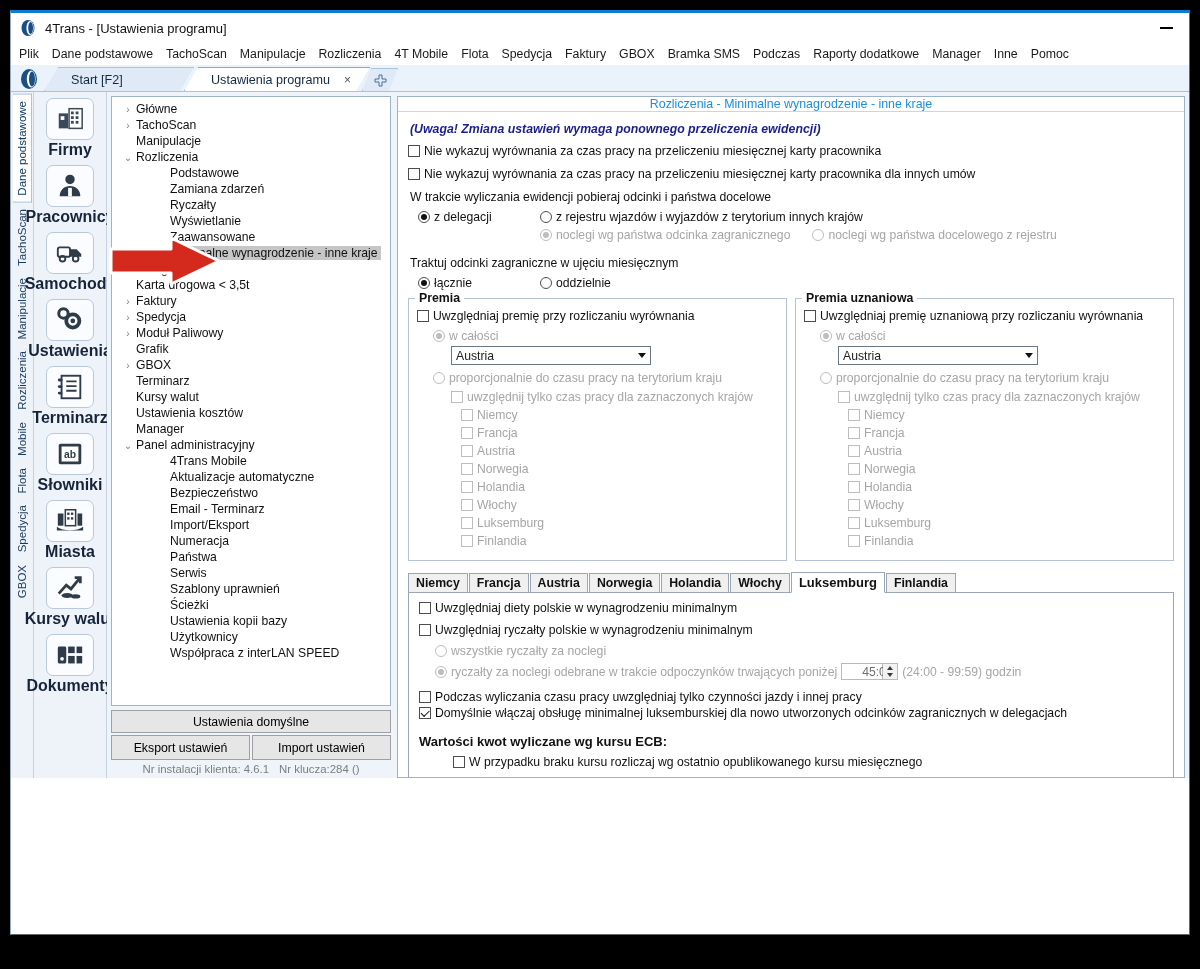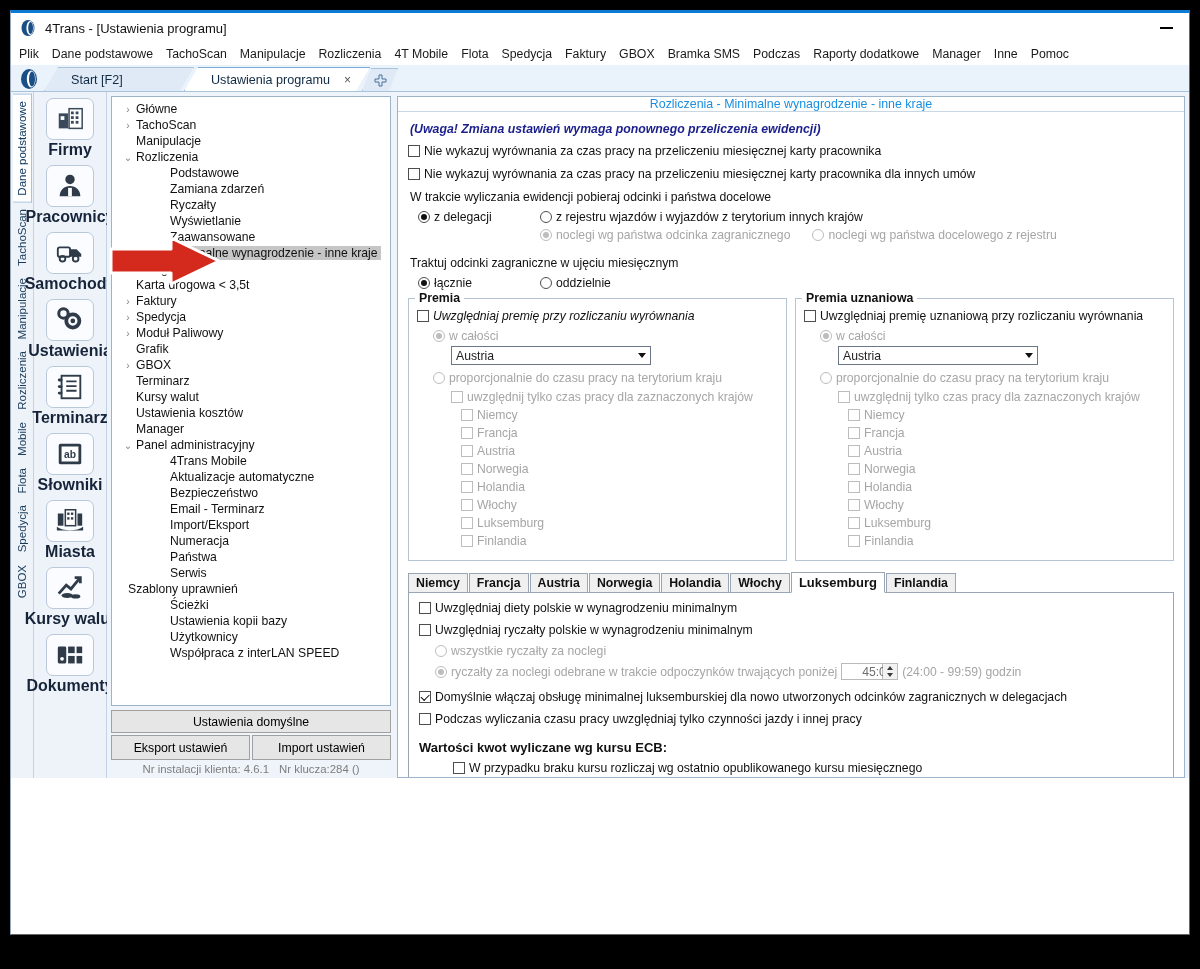"Uwzględniaj premię przy rozliczaniu" div.row { font-style: italic -> none }
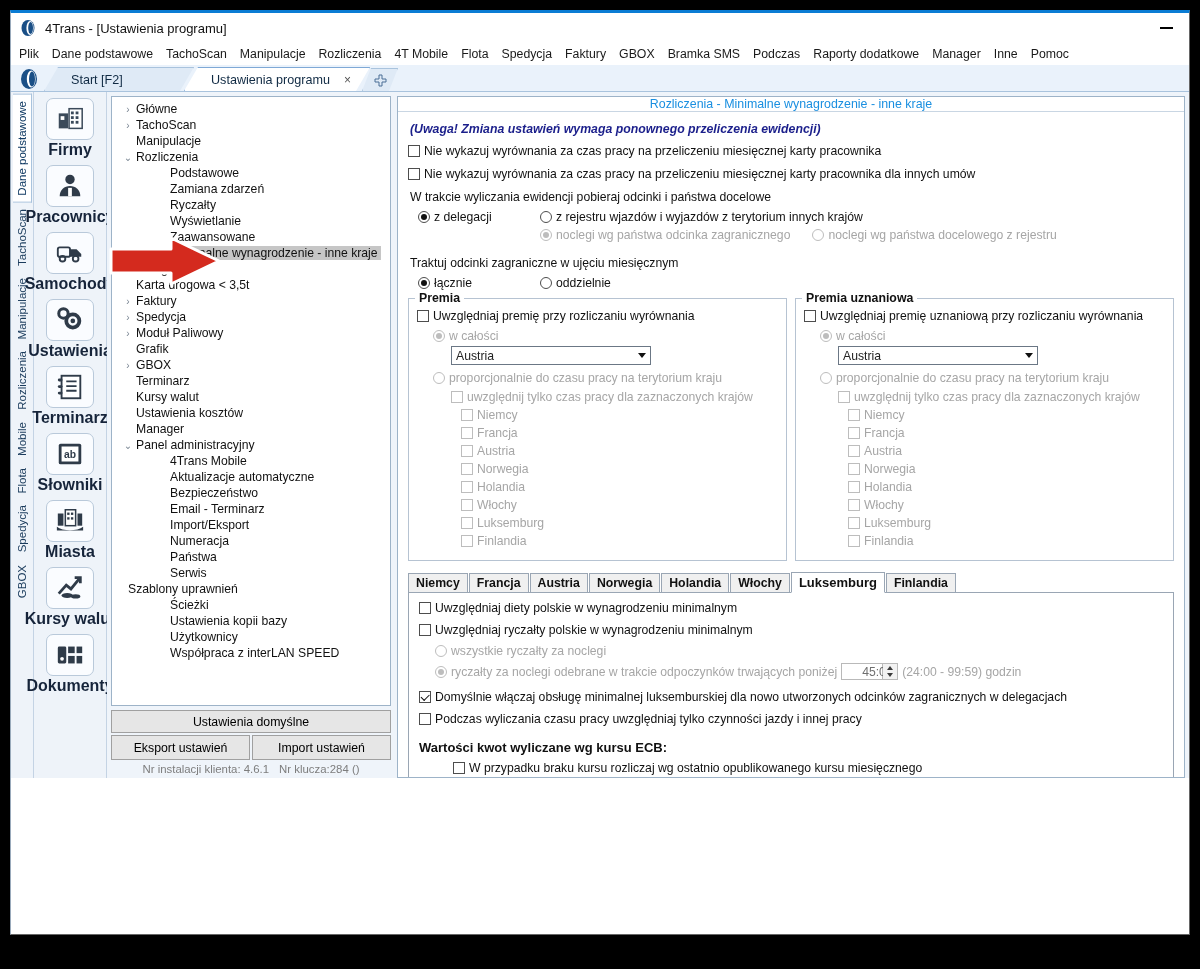"Szablony uprawnień" div.tnode { padding-left: none -> 42px }
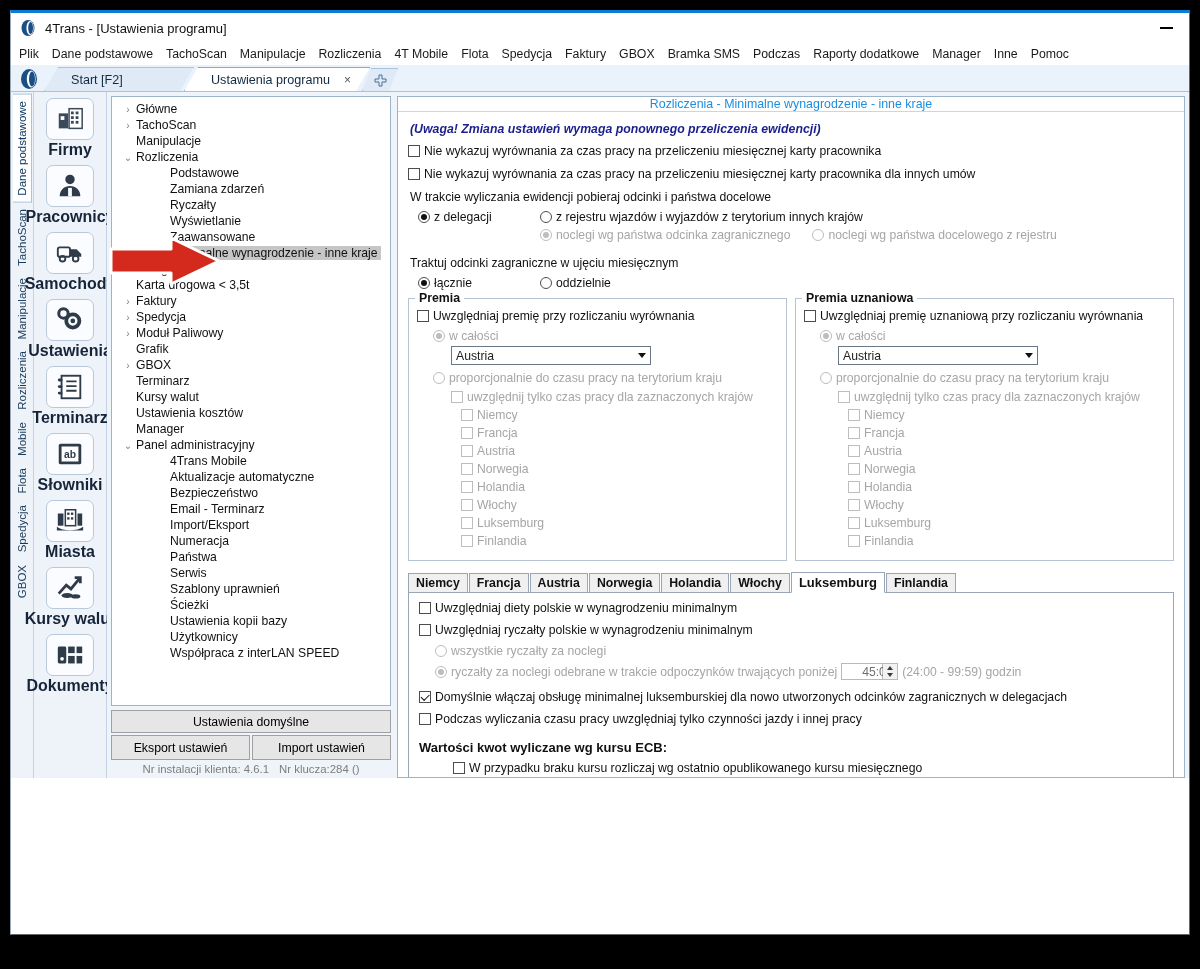"Domyślnie włączaj obsługę minimalnej" div.row { order: before "Podczas wyliczania czasu pracy" -> after "Podczas wyliczania czasu pracy" }
